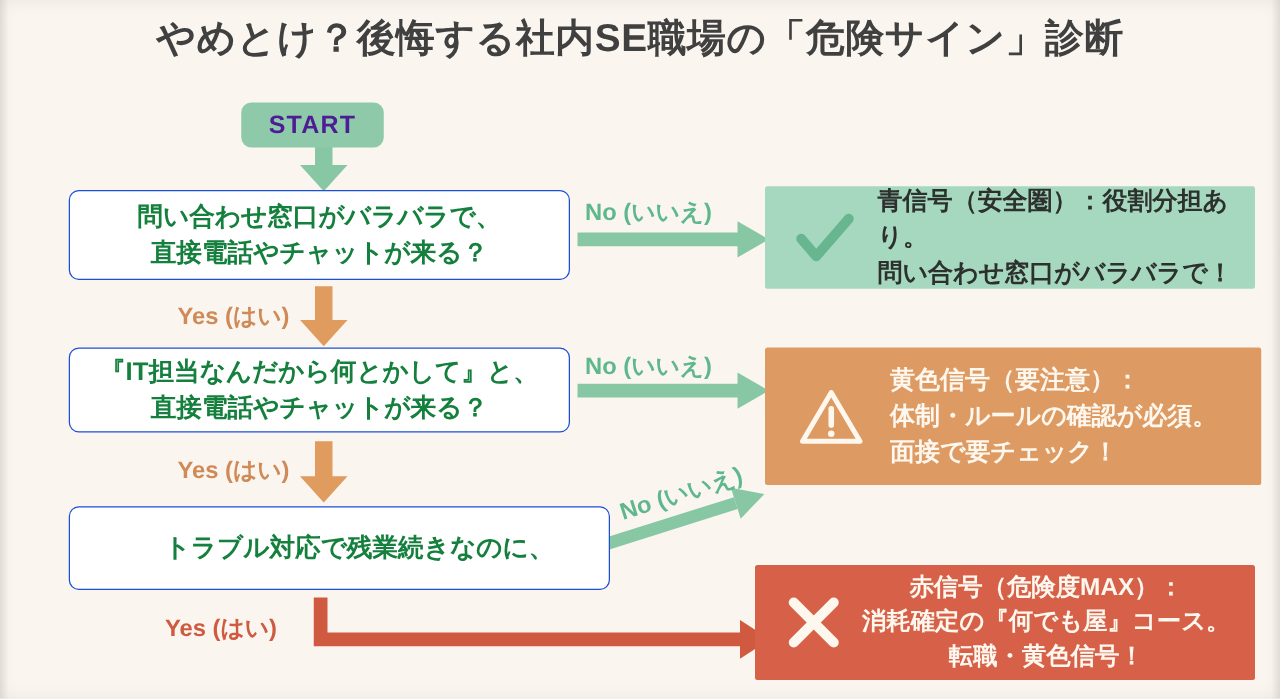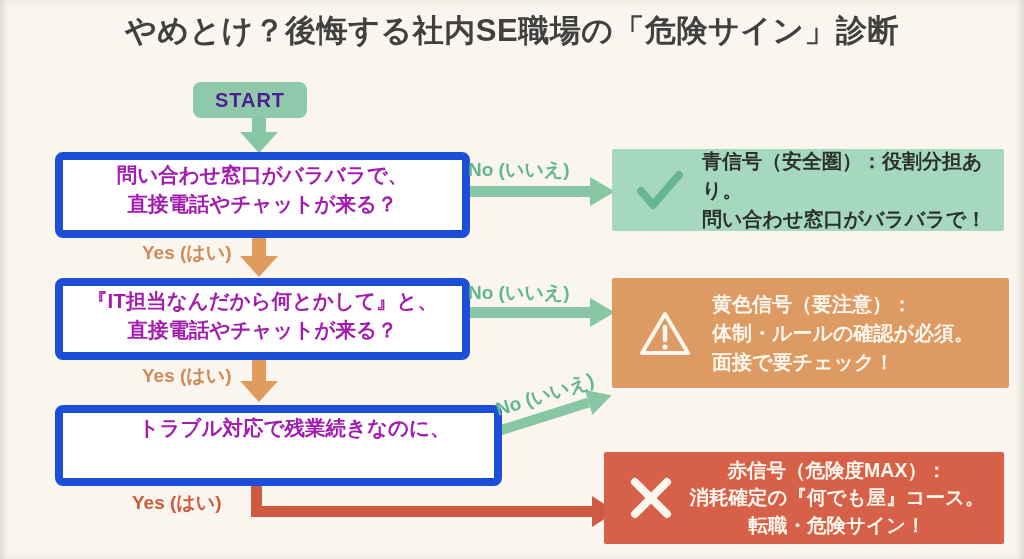"問い合わせ窓口がバラバラで、" .qbox { border: 8px solid #1d4ed8 -> 1px solid #1d4ed8; color: #a21caf -> #15803d; justify-content: flex-start -> center }
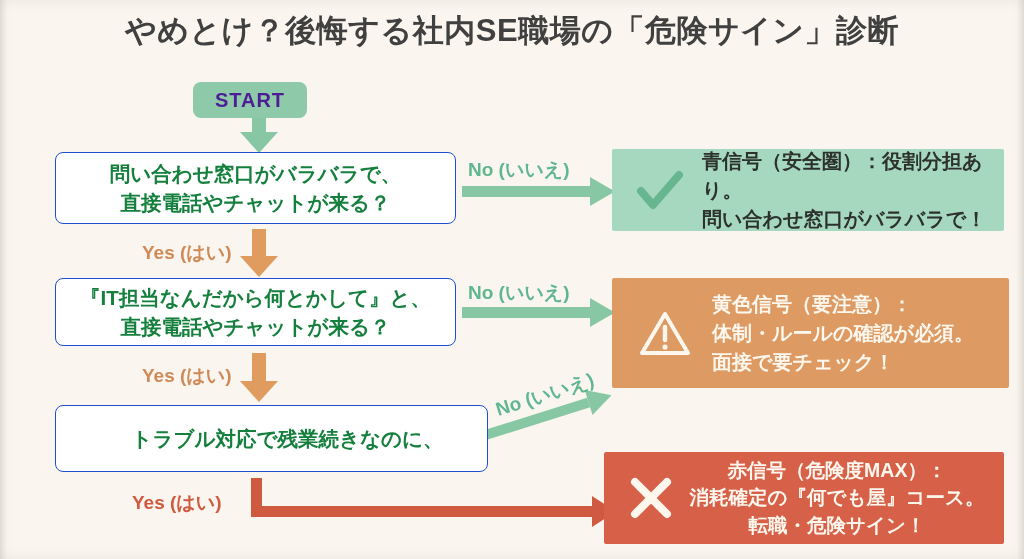"転職・危険サイン！" span { text: 危険サイン -> 黄色信号 }
